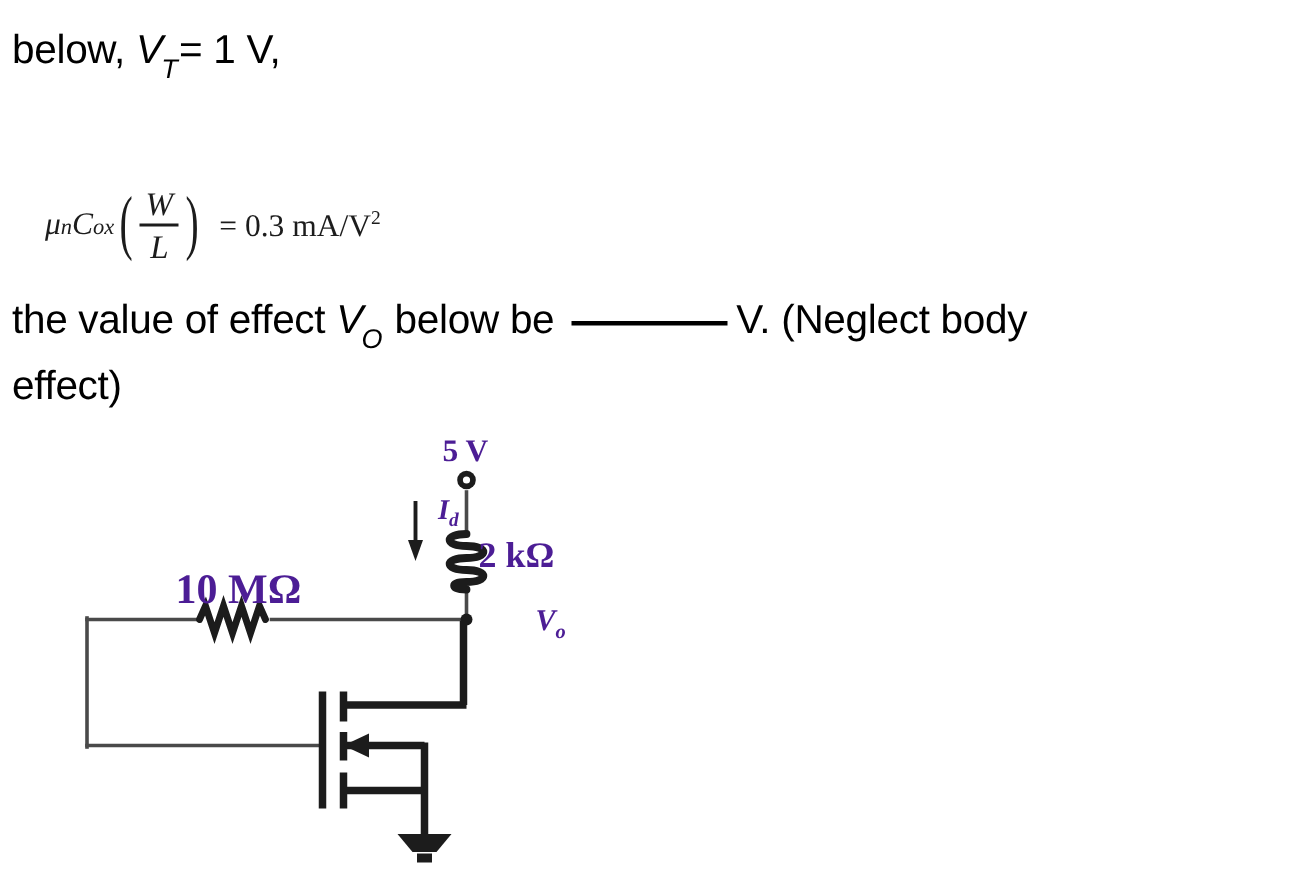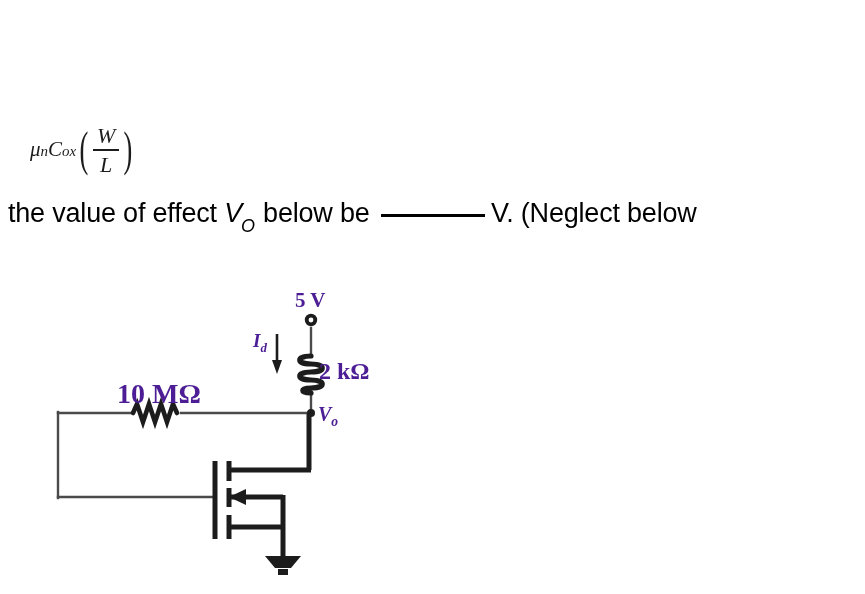"below, VT= 1 V," div.qline { html: none -> <div><span>below, </span><span>V</span><span>T</span><span>= 1 V,</span></div> }
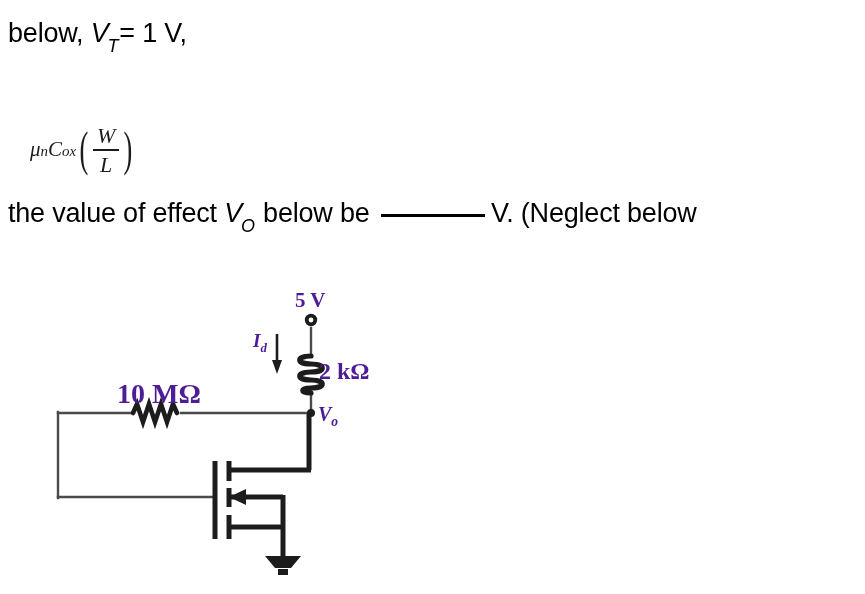"= 0.3 mA/V2" span { html: none -> <span><span>= 0.3 mA/V</span><sup>2</sup></span> }
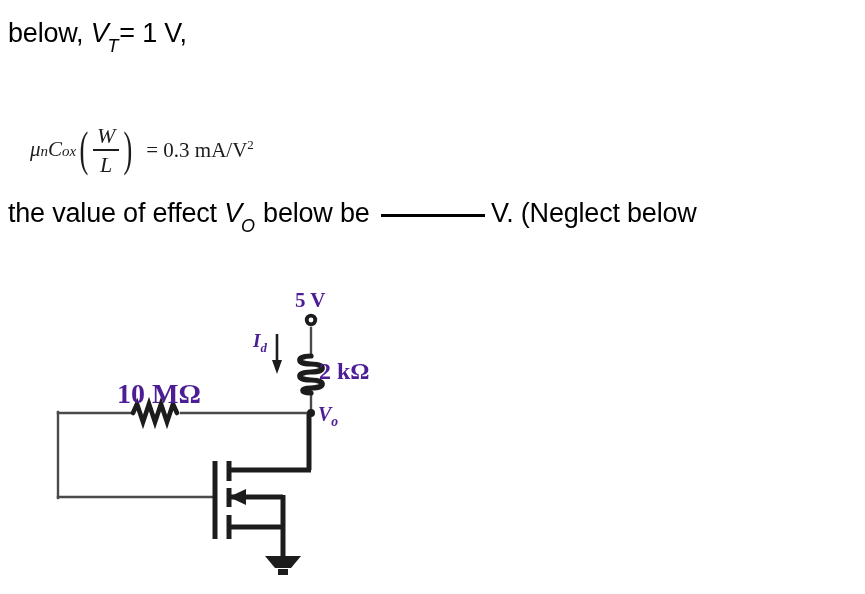"V. (Neglect below" span { text: below -> body }
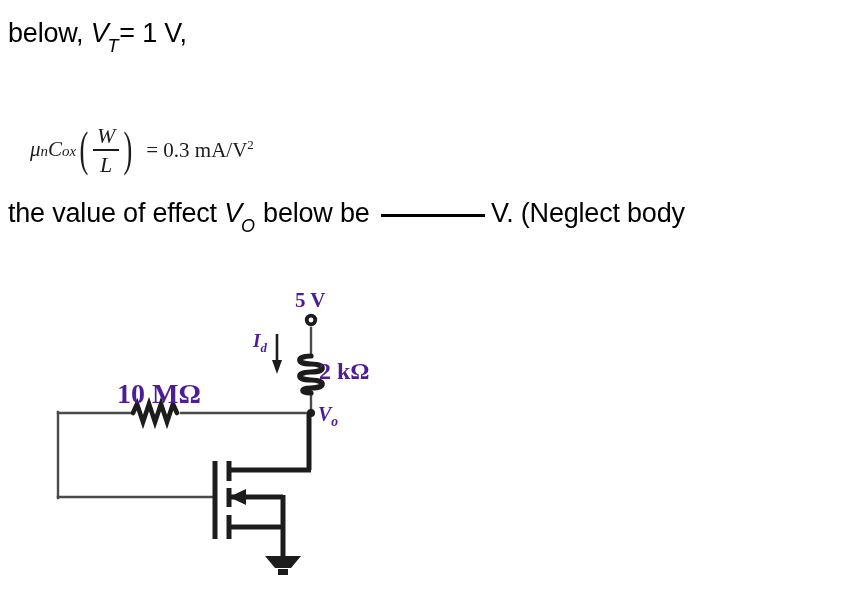"effect)" div.qline { html: none -> <div>effect)</div> }
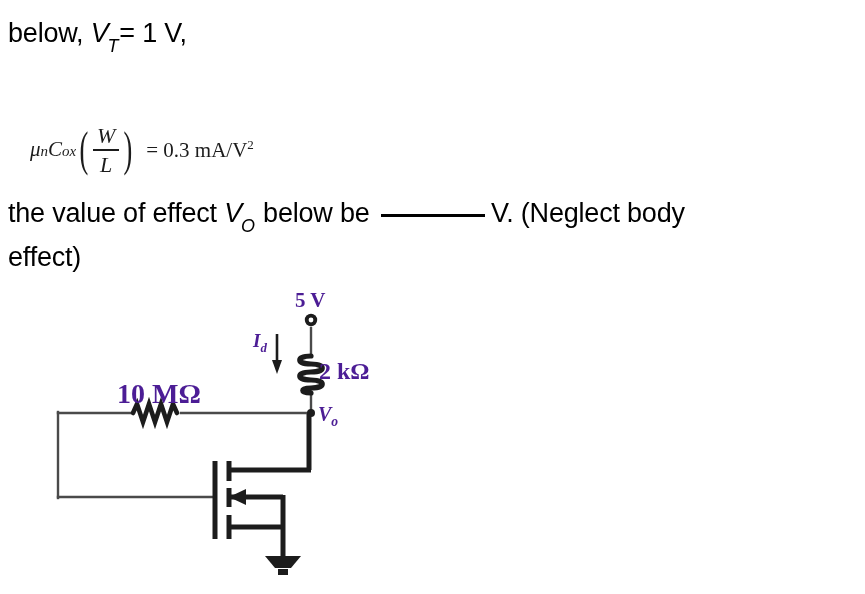"Id" .clabel.ital { margin-left: none -> 39px }
